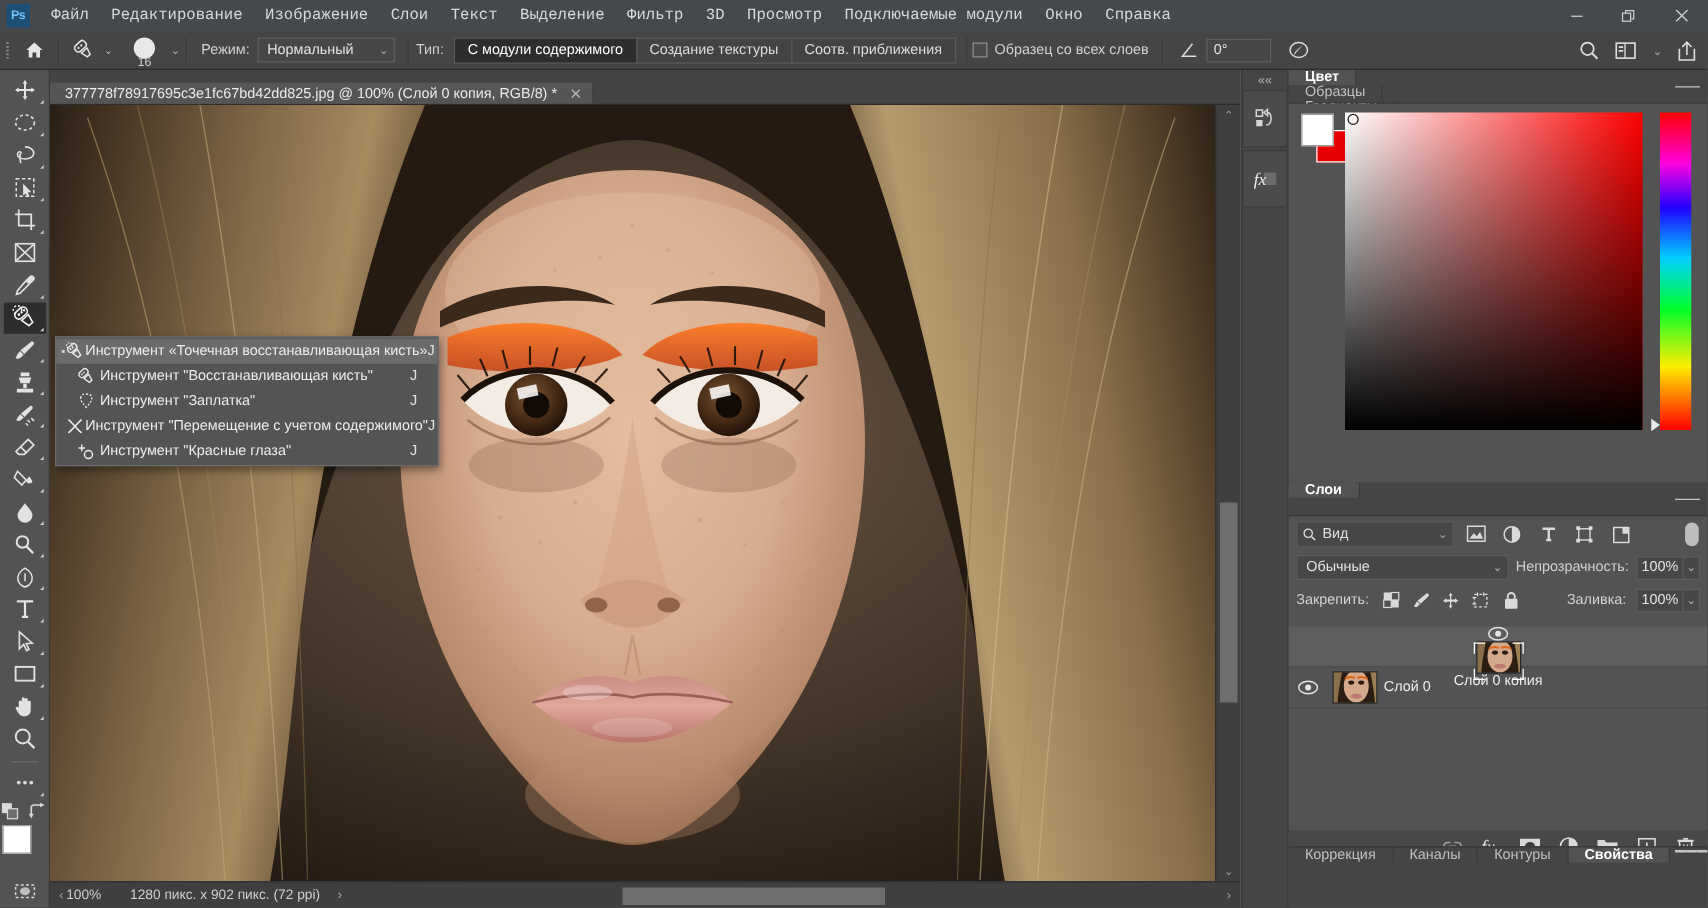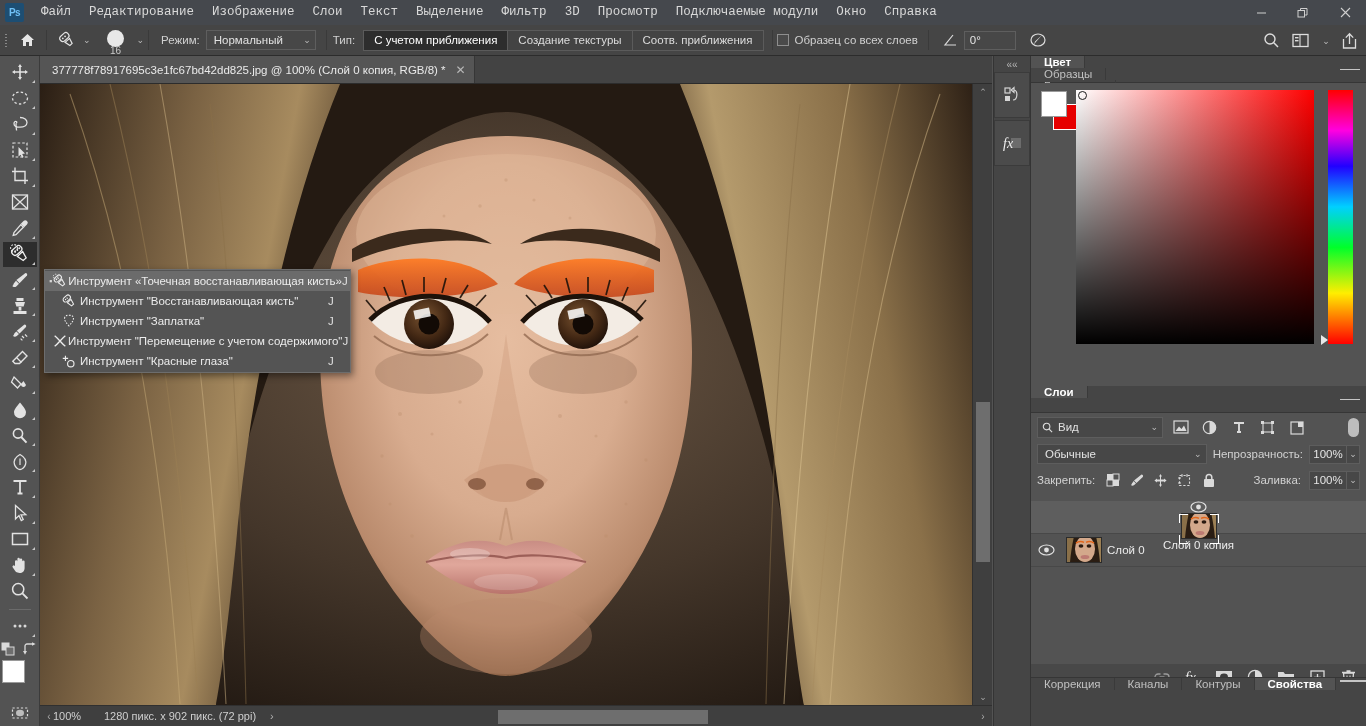"С учетом приближения" div.seg-btn { text: учетом приближения -> модули содержимого }
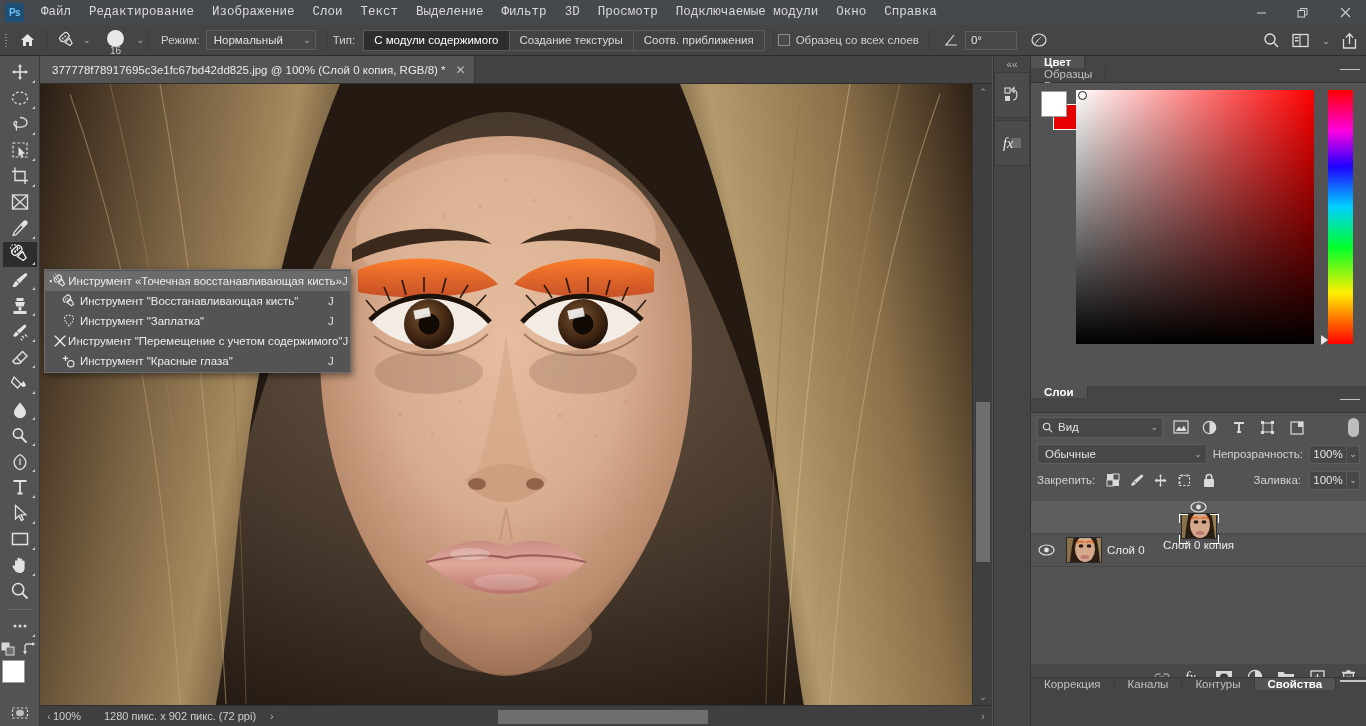"377778f78917695c3e1fc67bd42dd825.jpg @" .doc-tab { height: 27px -> 17px }
